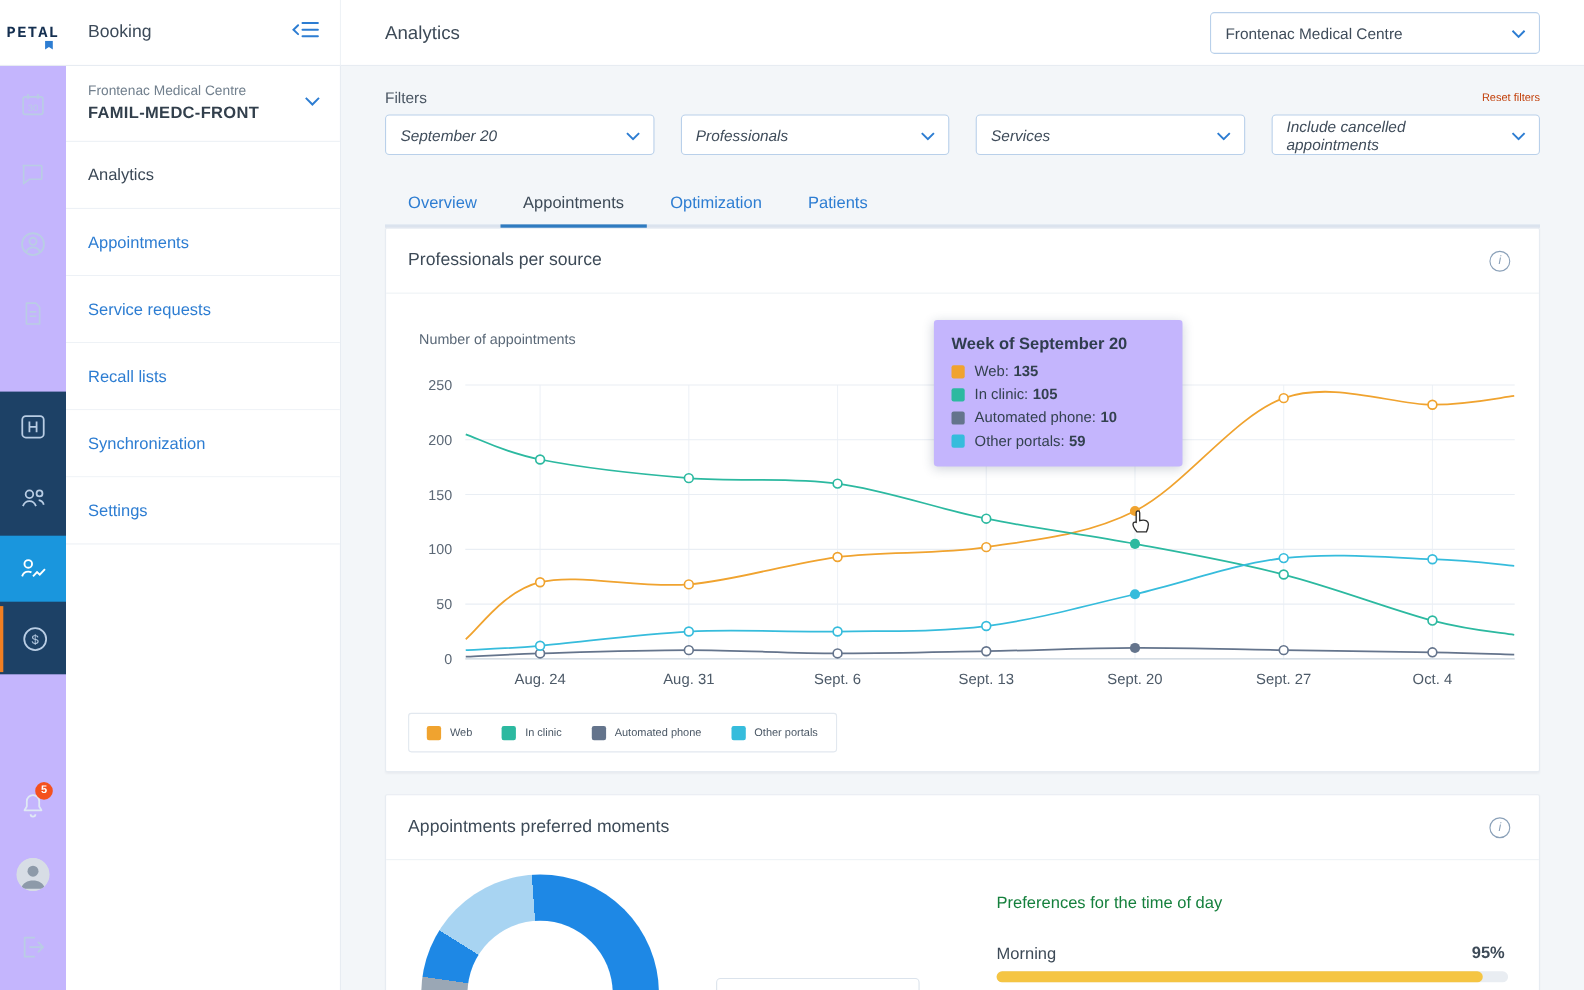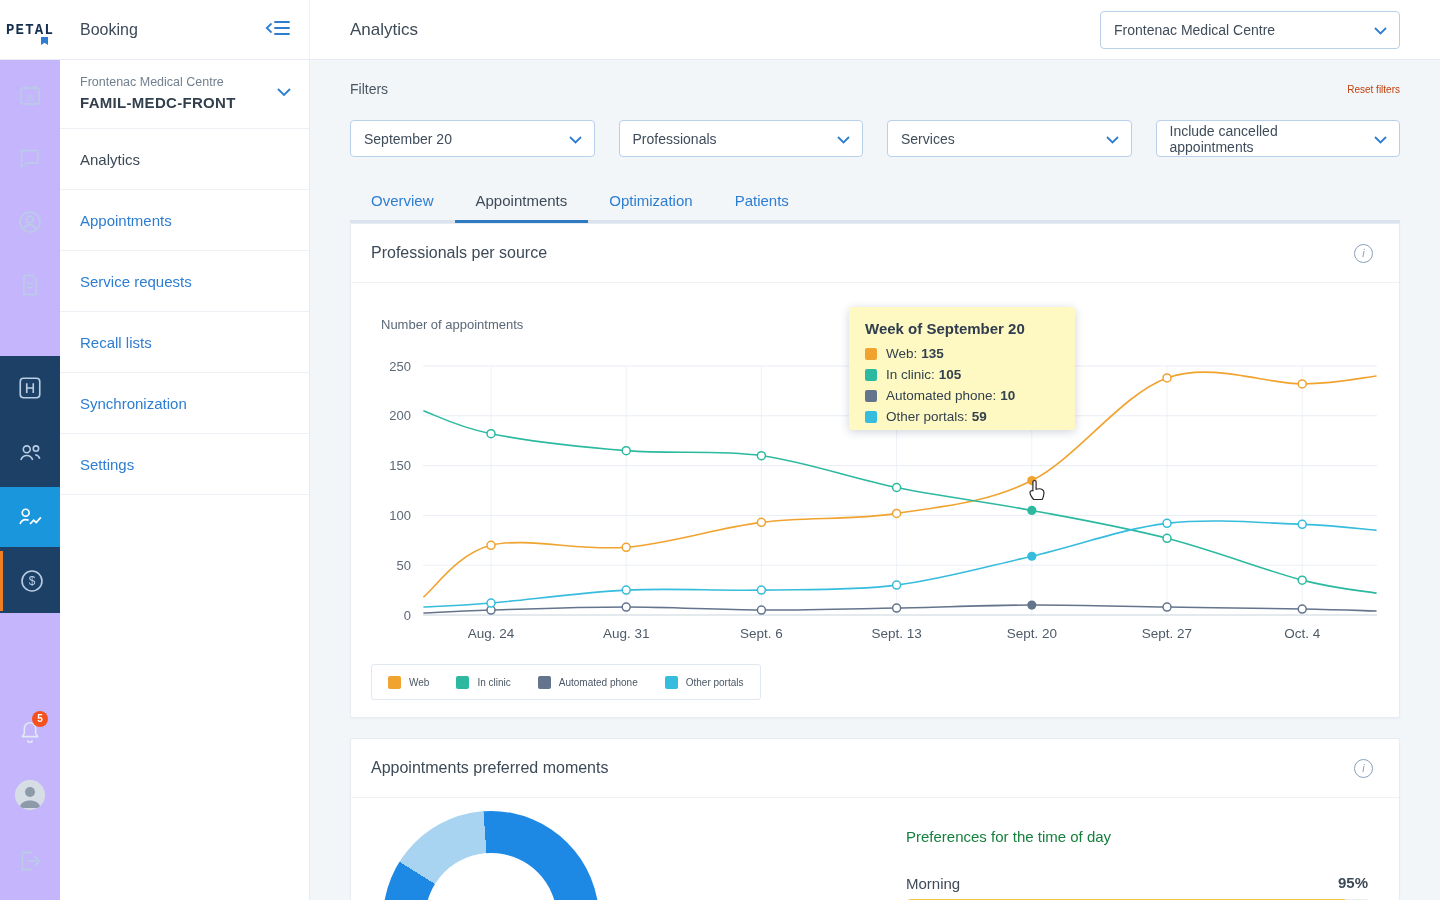"September 20" .filters-row2 { font-style: none -> italic; margin-top: 23px -> 7px }
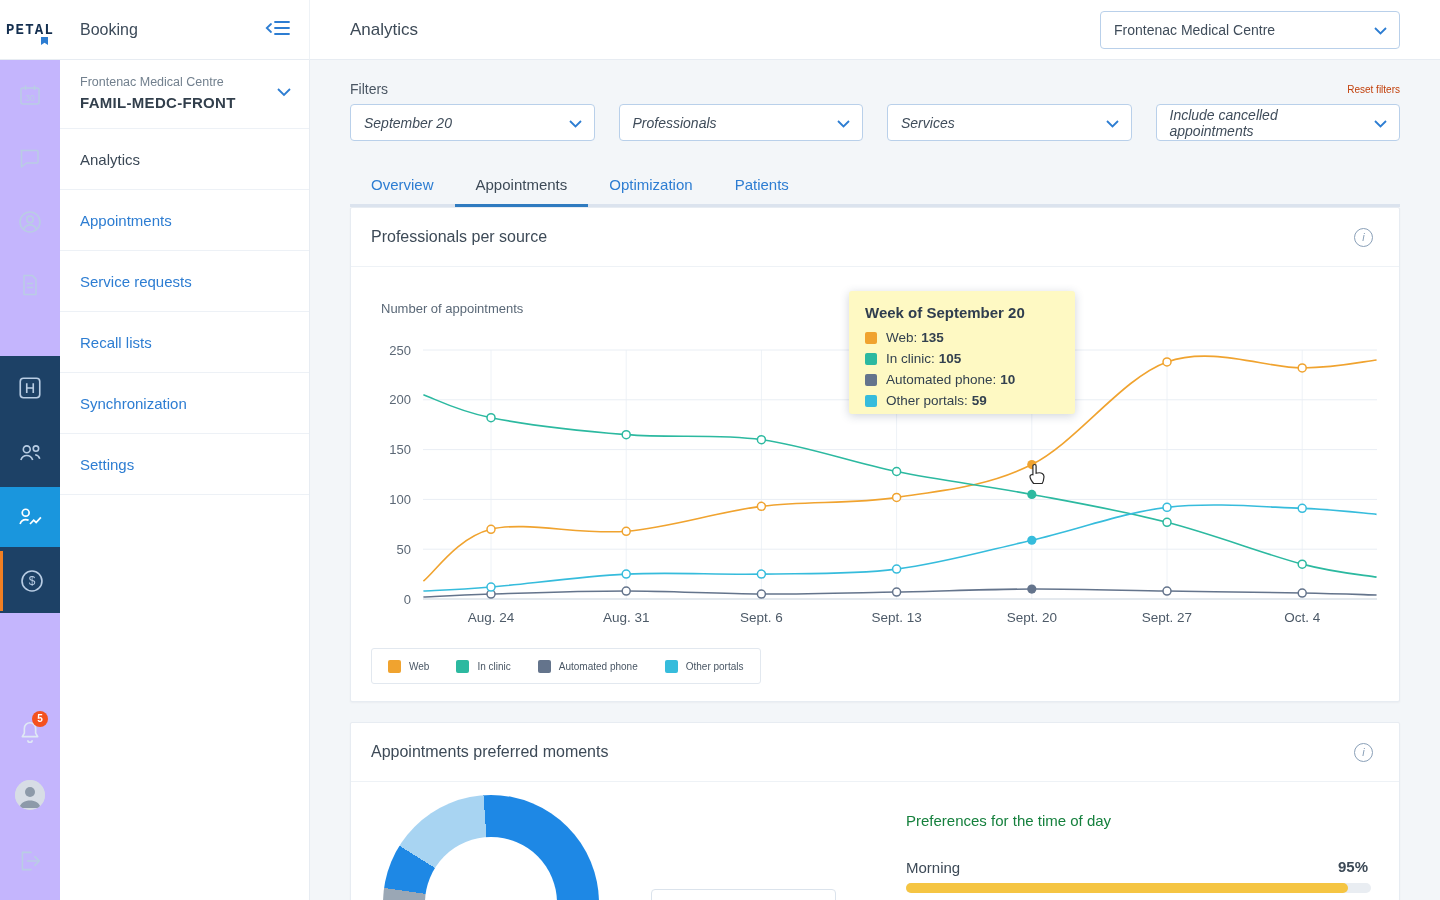"Week of September 20" .chart-tooltip { background: #fef9c3 -> #c4b5fd; padding: 13px 16px 6px -> 13px 16px 16px }
